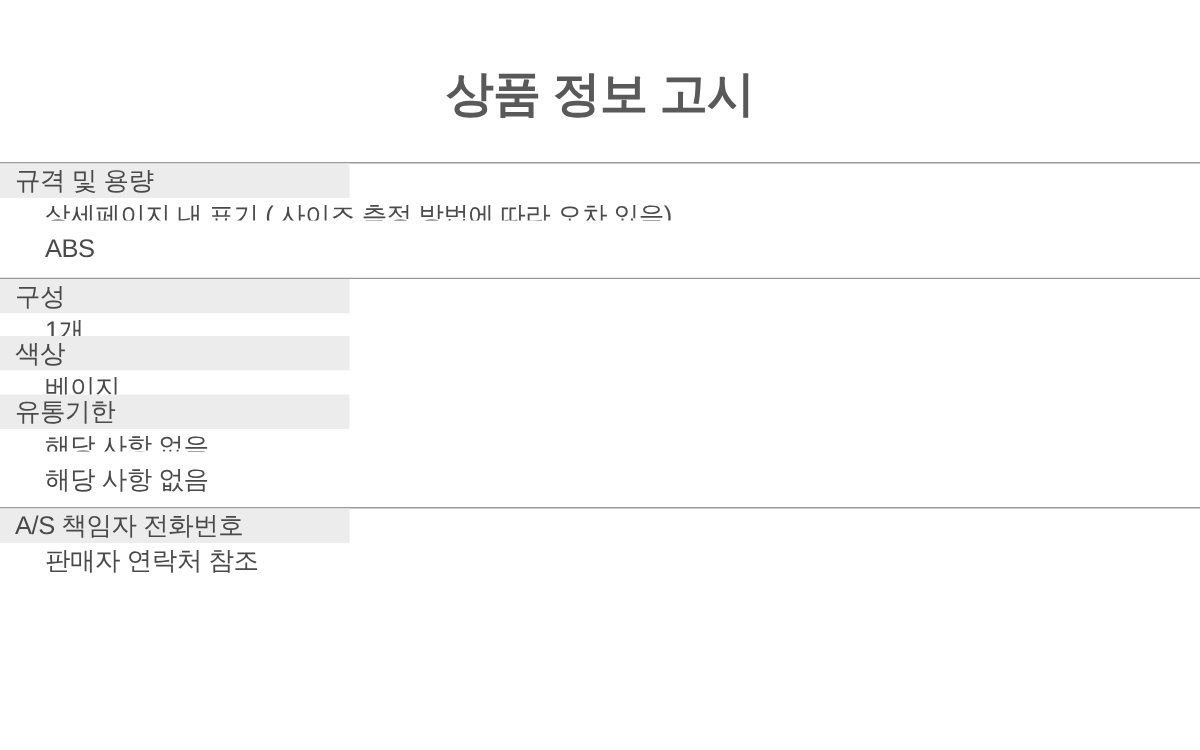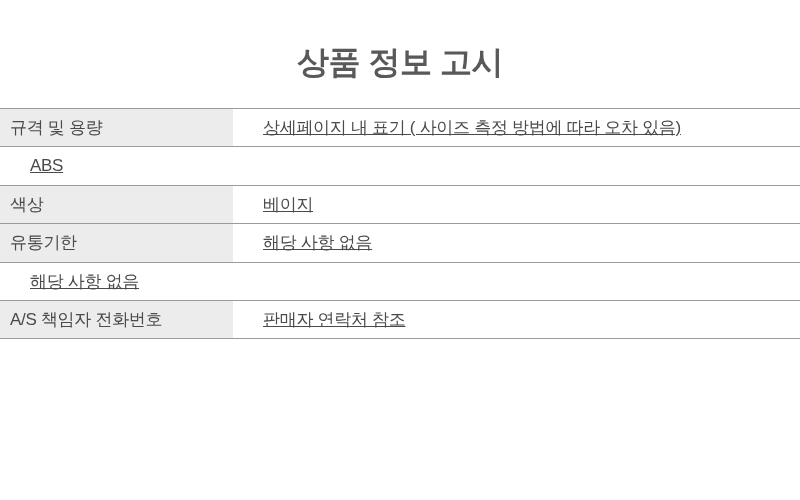"규격 및 용량" .info-row { flex-direction: none -> column }
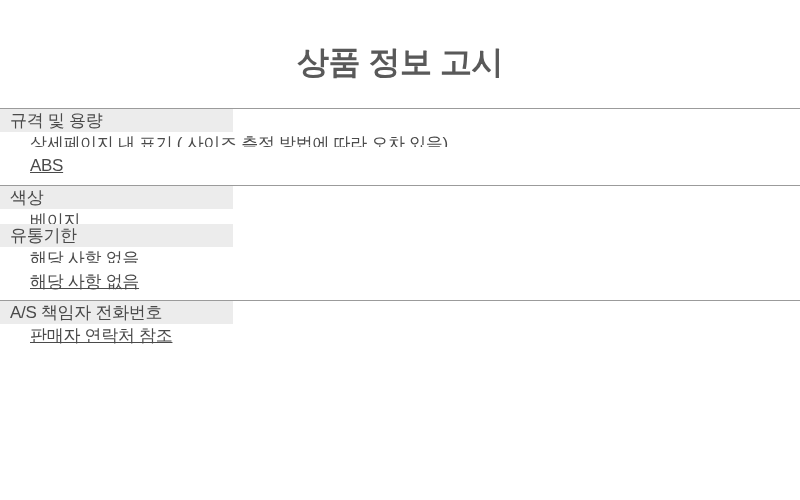"상세페이지 내 표기 ( 사이즈" .cell.value { text-decoration: underline -> none }
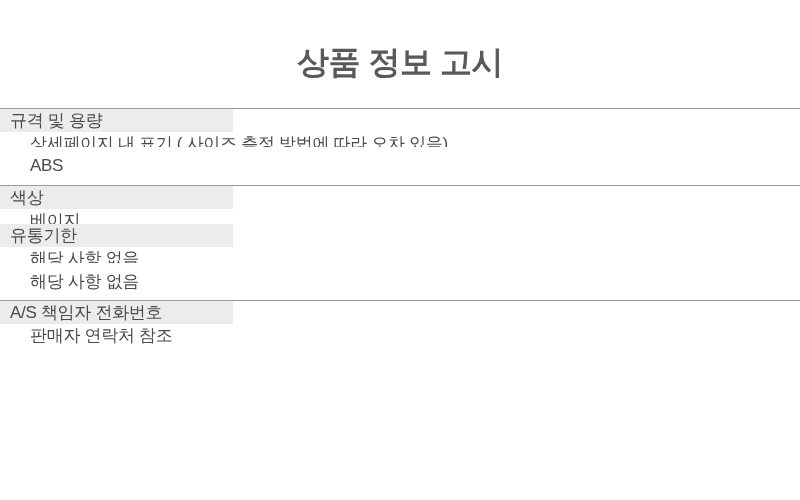"구성" div.info-row { html: none -> <div> <div>구성</div> <div>1개</div> </div> }
